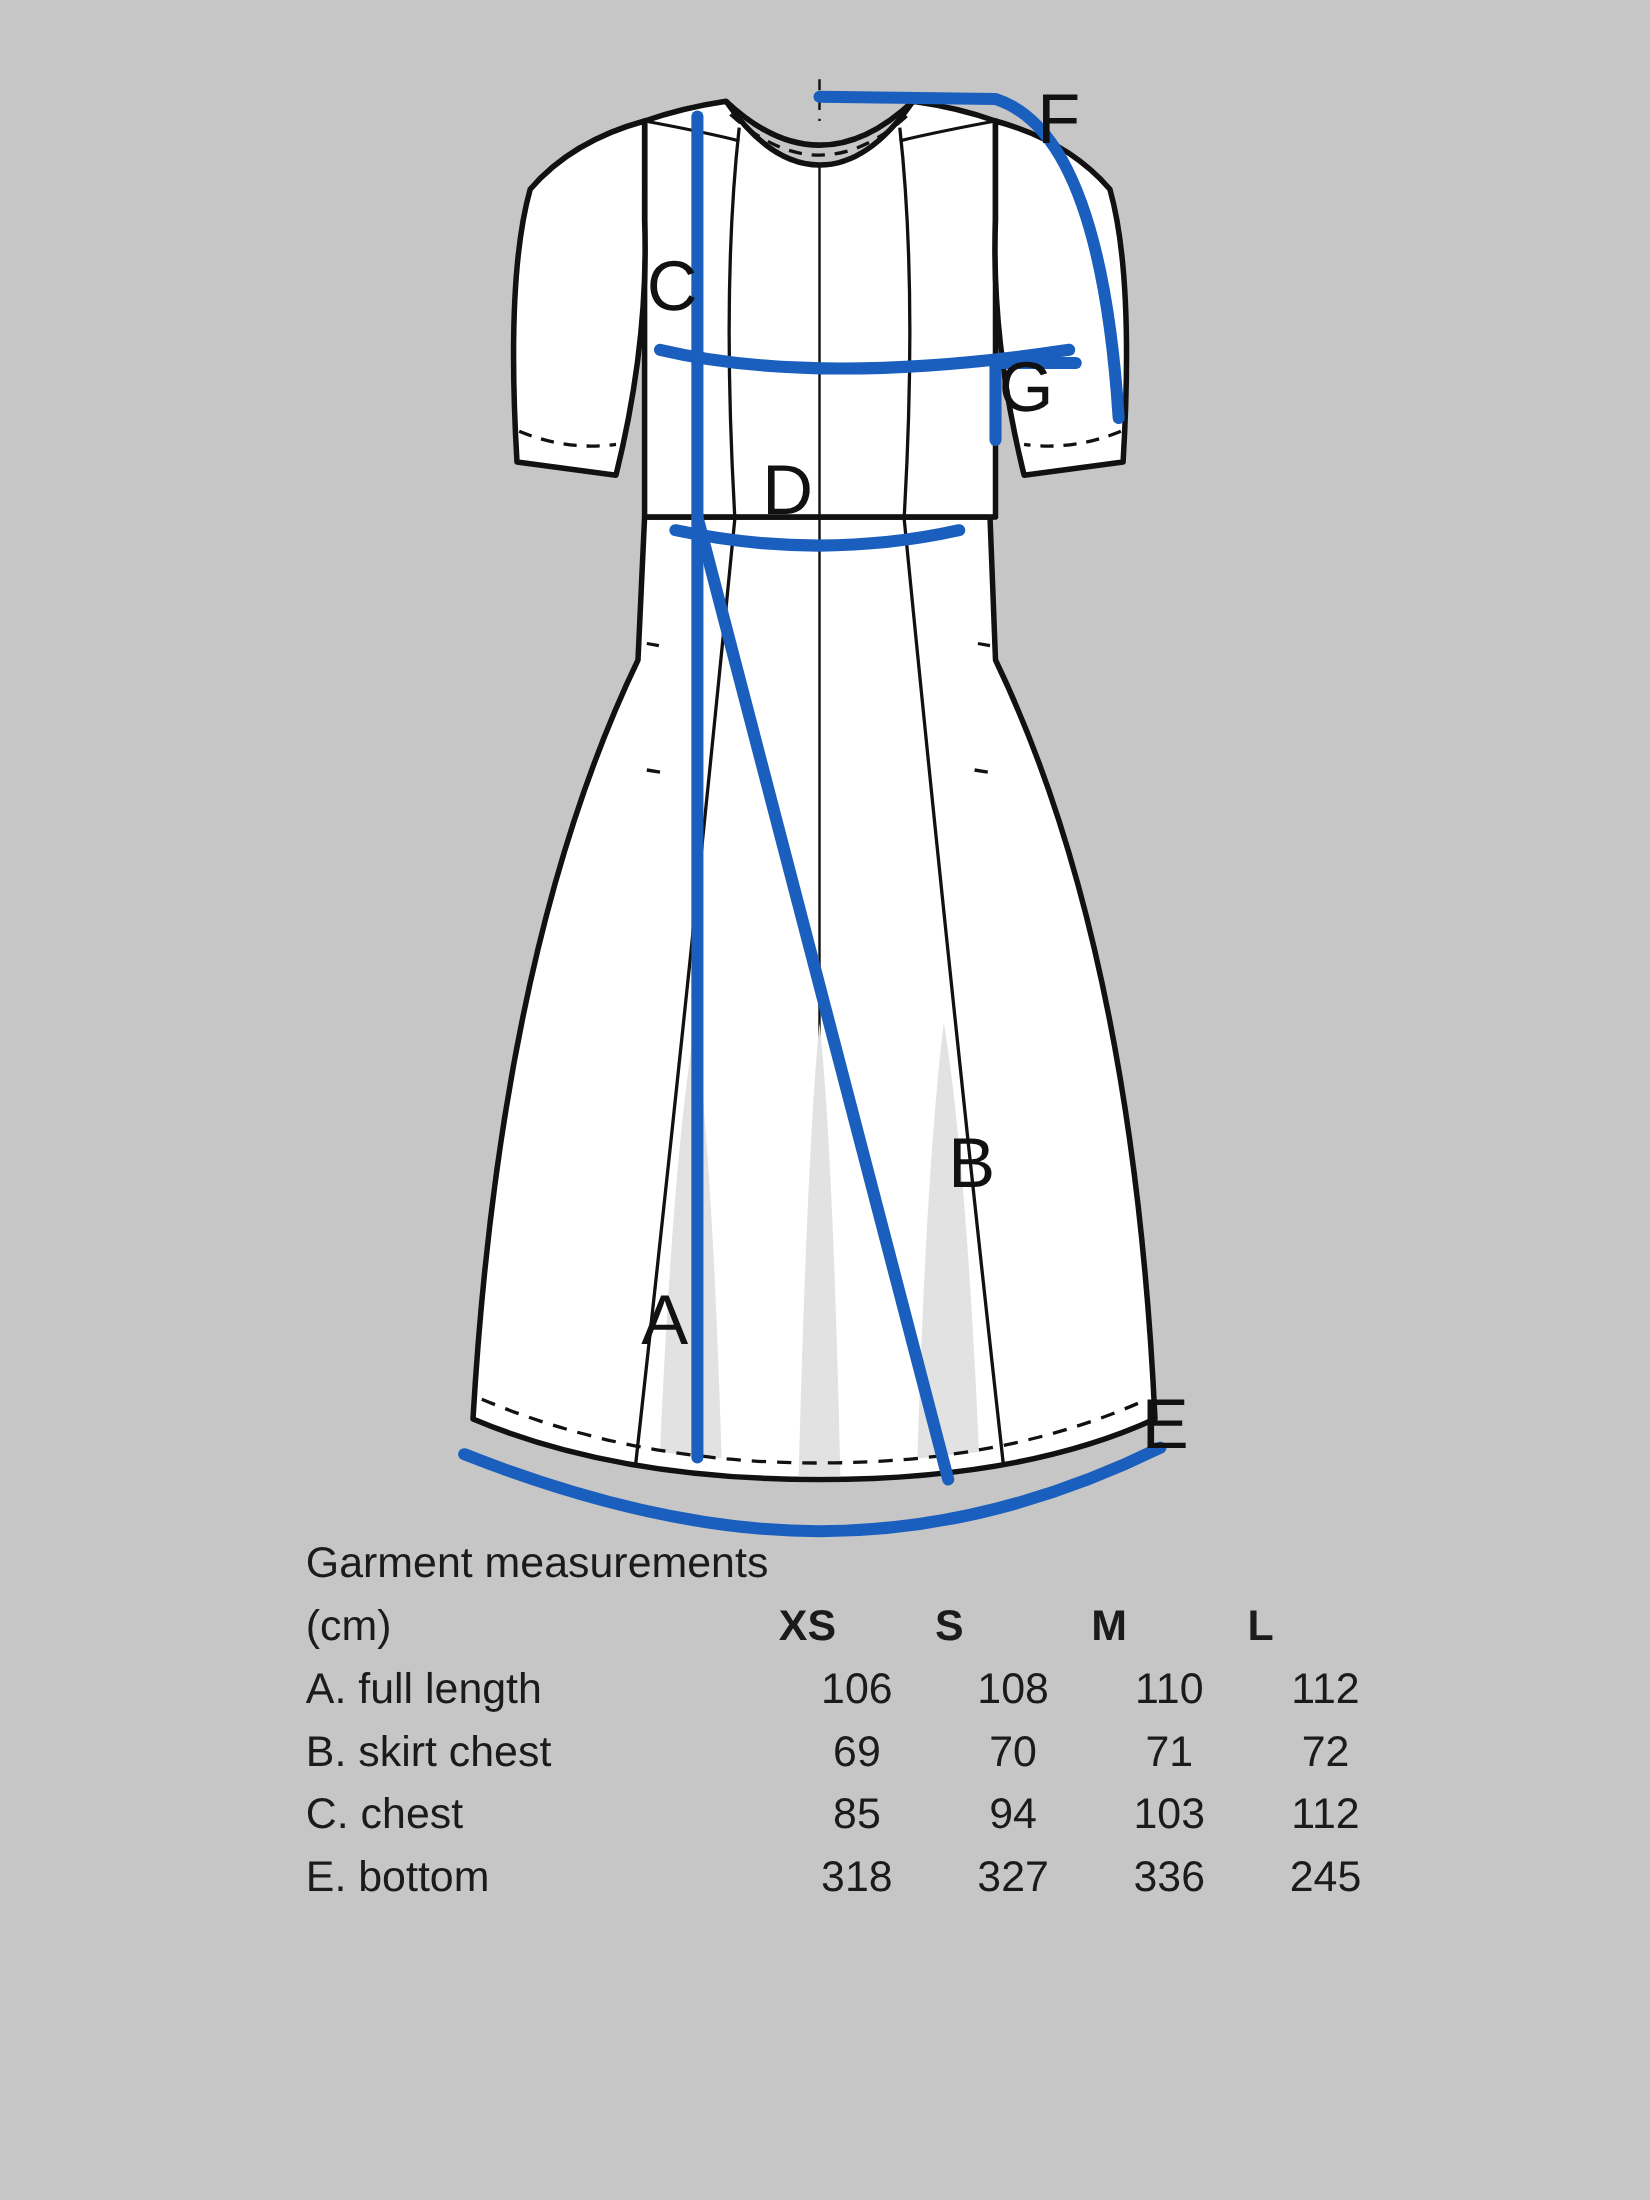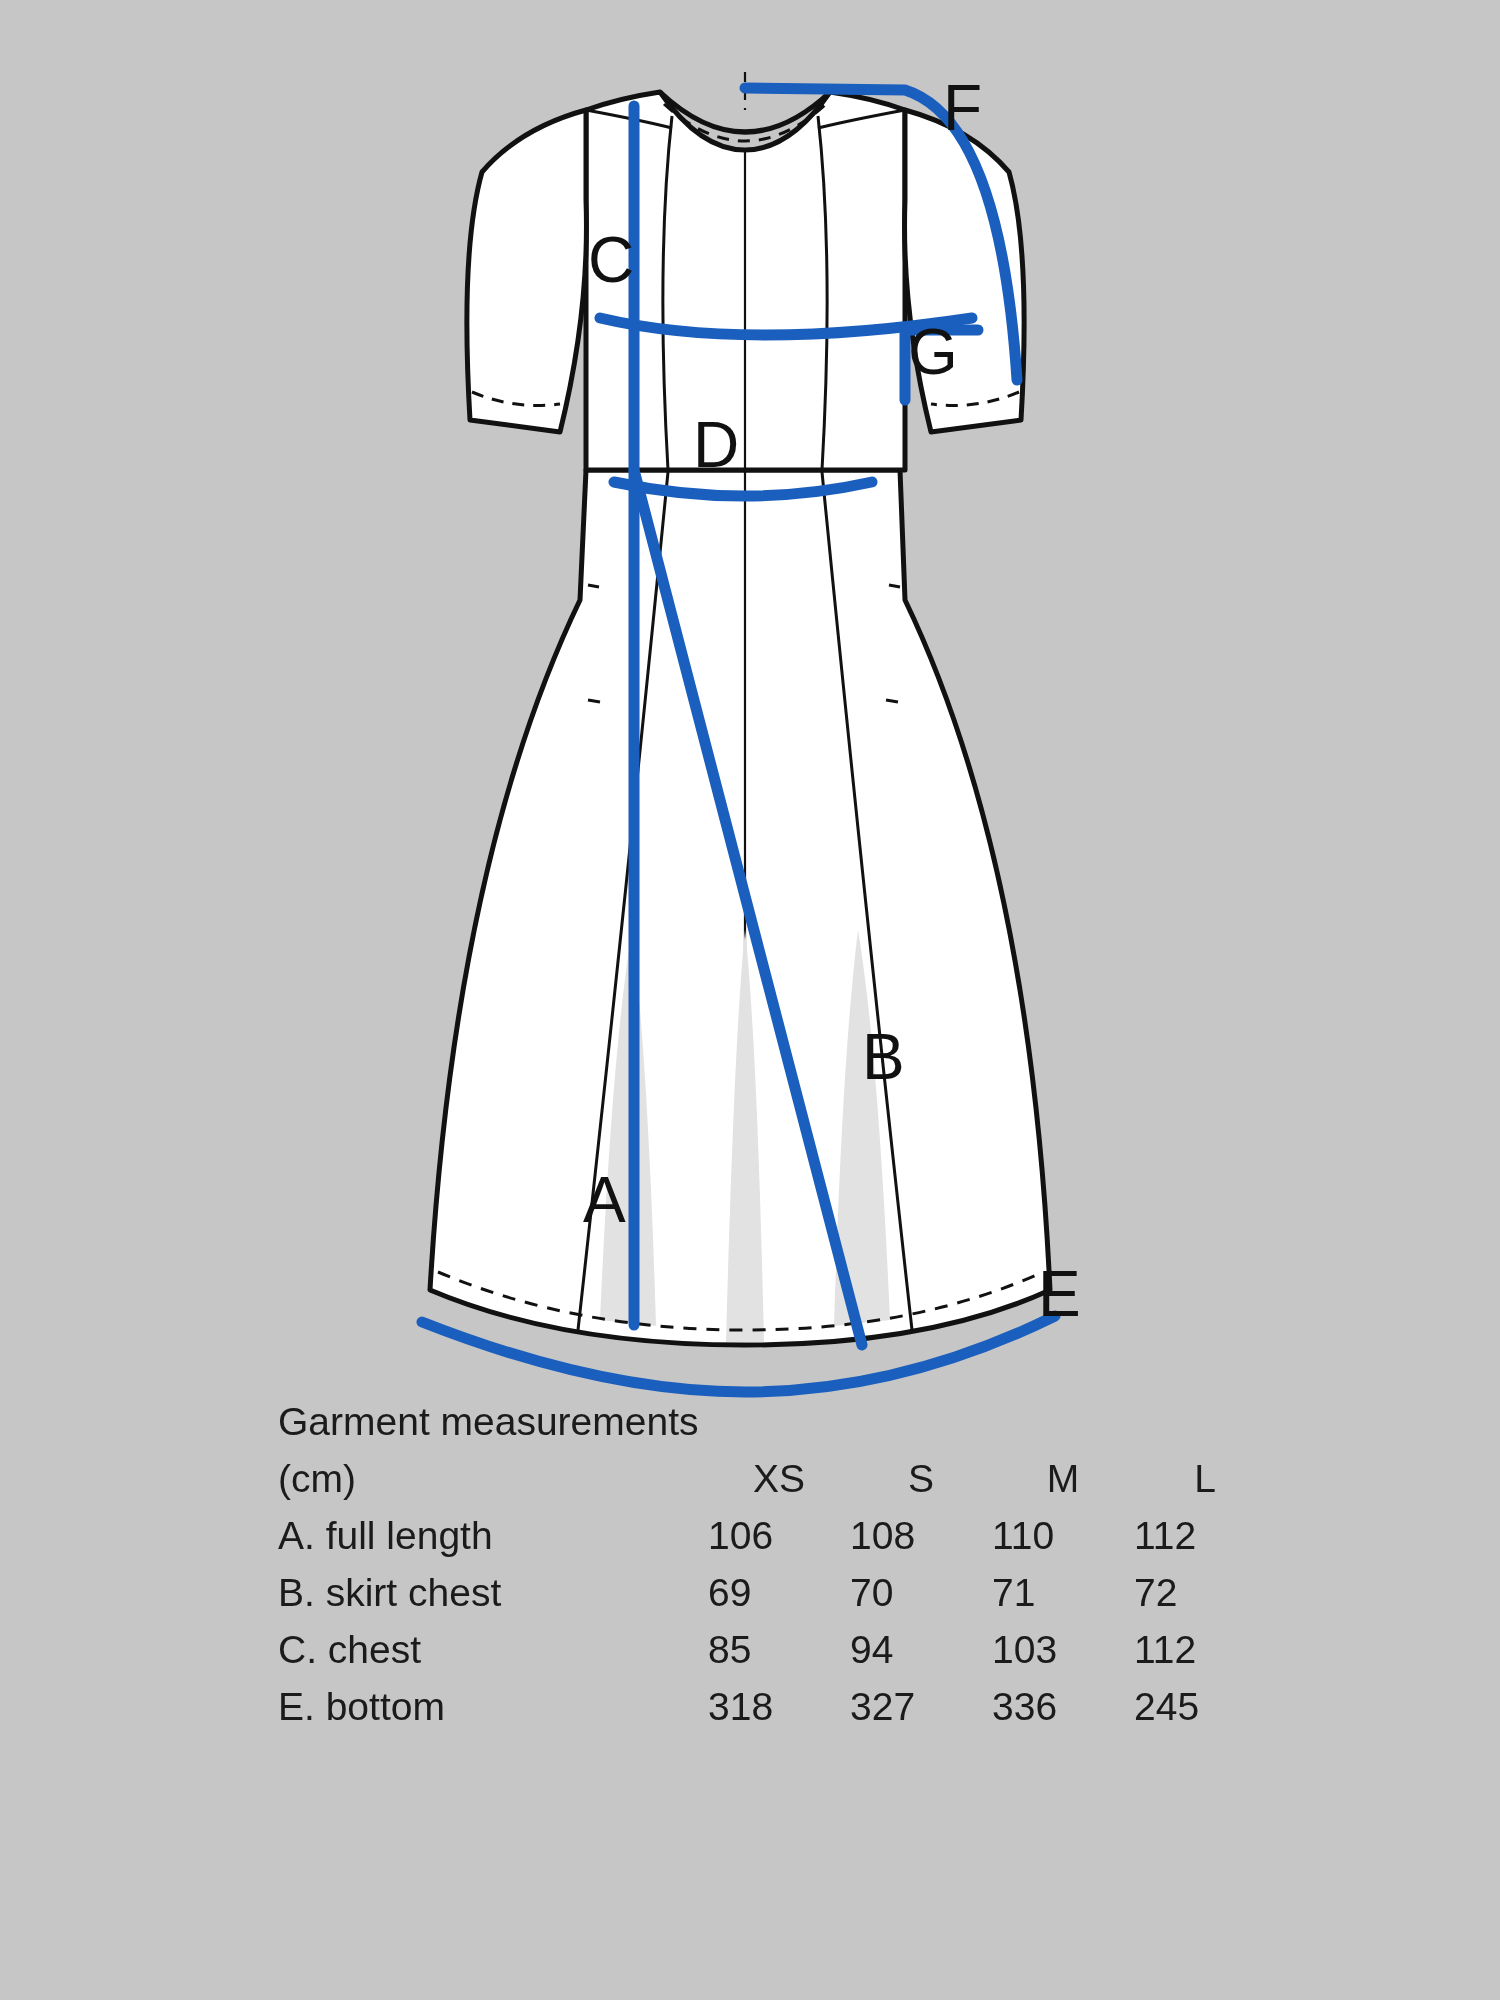"XS" td.sz { font-weight: none -> bold; text-align: center -> left }
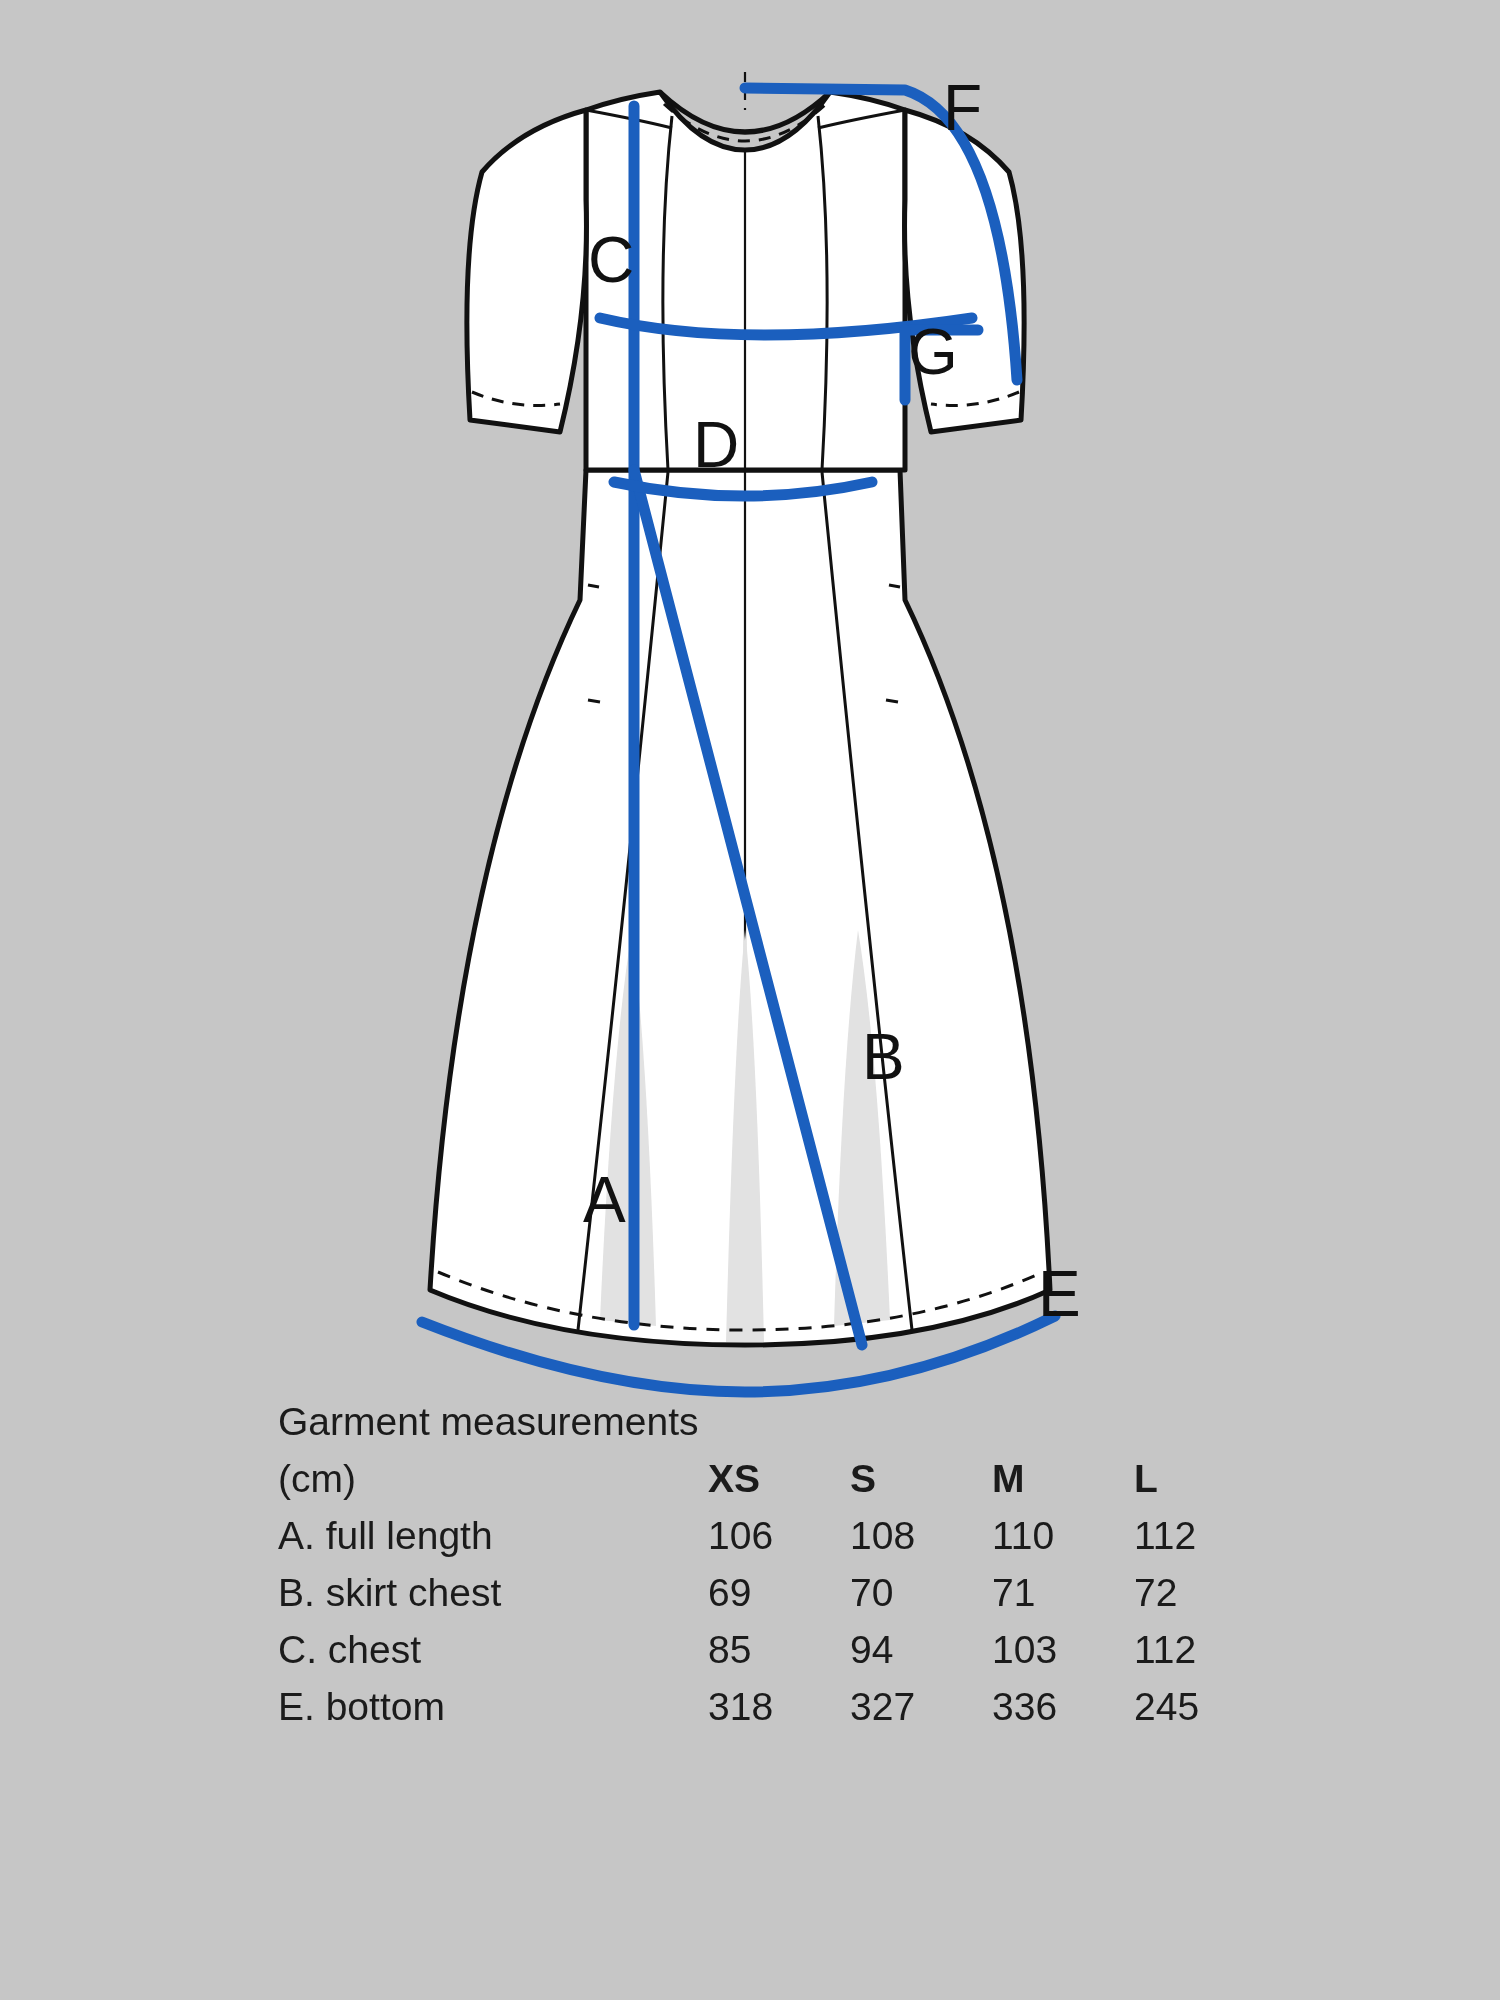"106" td.val { text-align: none -> center }
